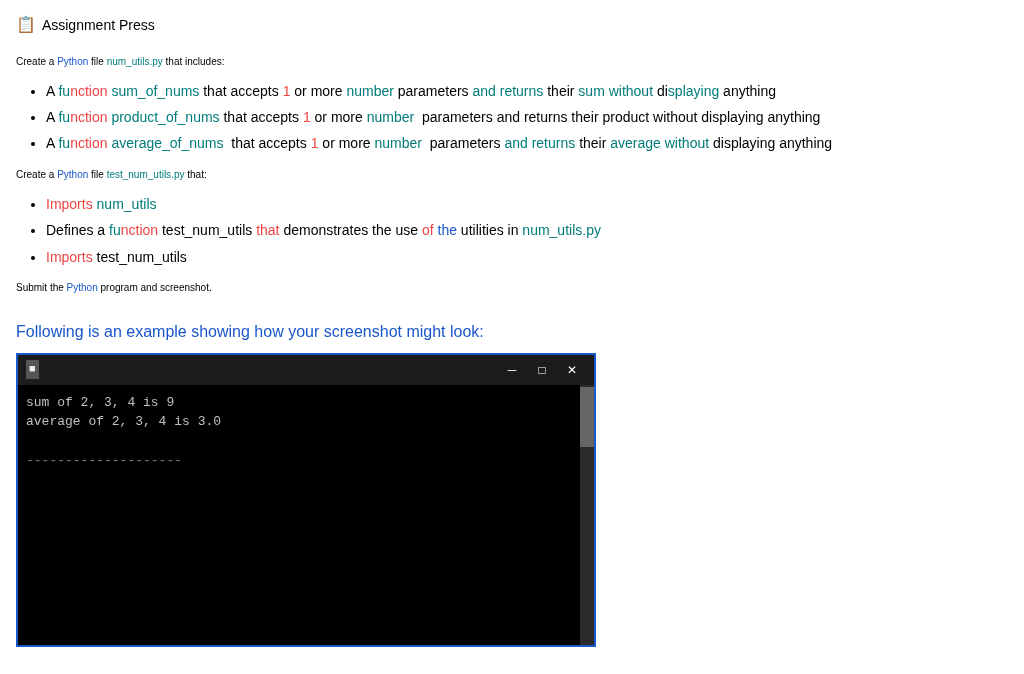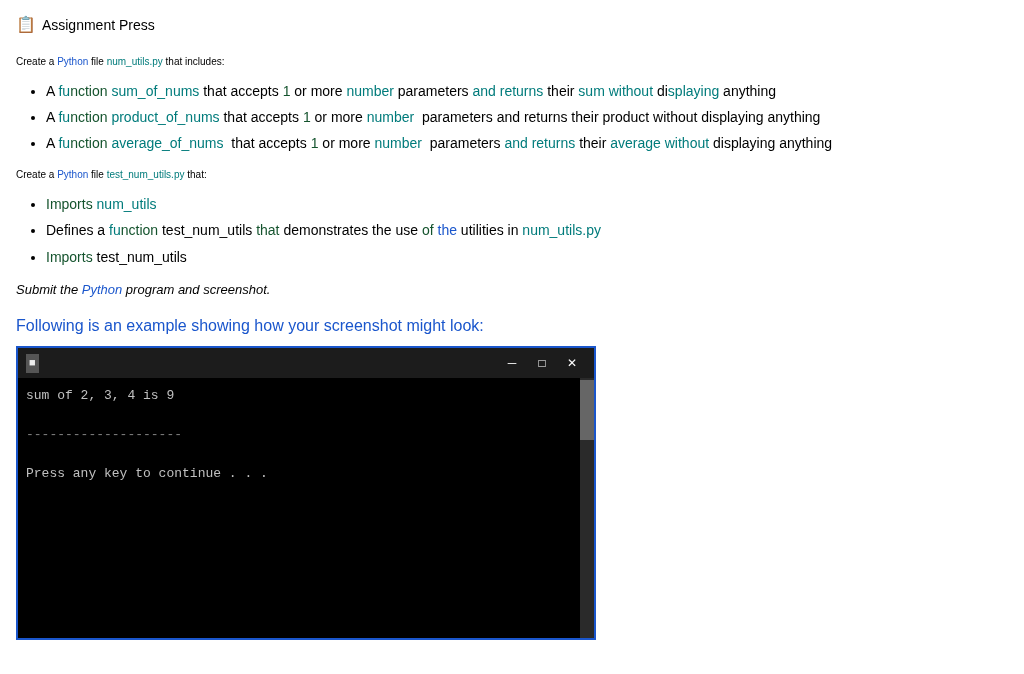"nction" .highlight-orange { color: #14532d -> #ef4444 }
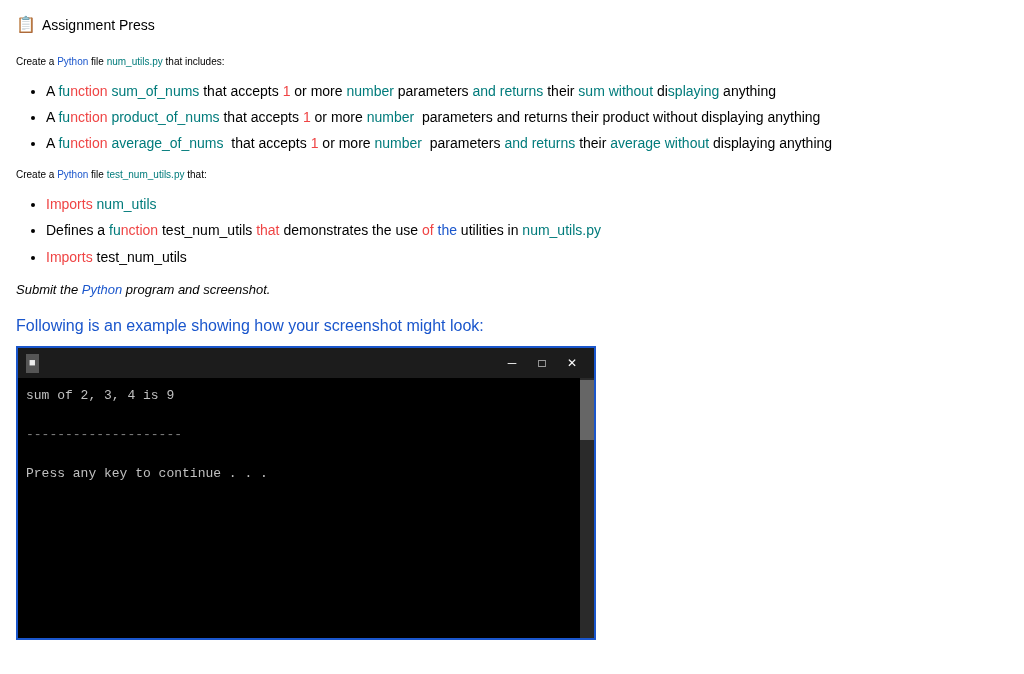"Submit the Python program and" .submit-text { font-size: 13px -> 10px; font-style: italic -> none; margin-bottom: 12px -> 23px }
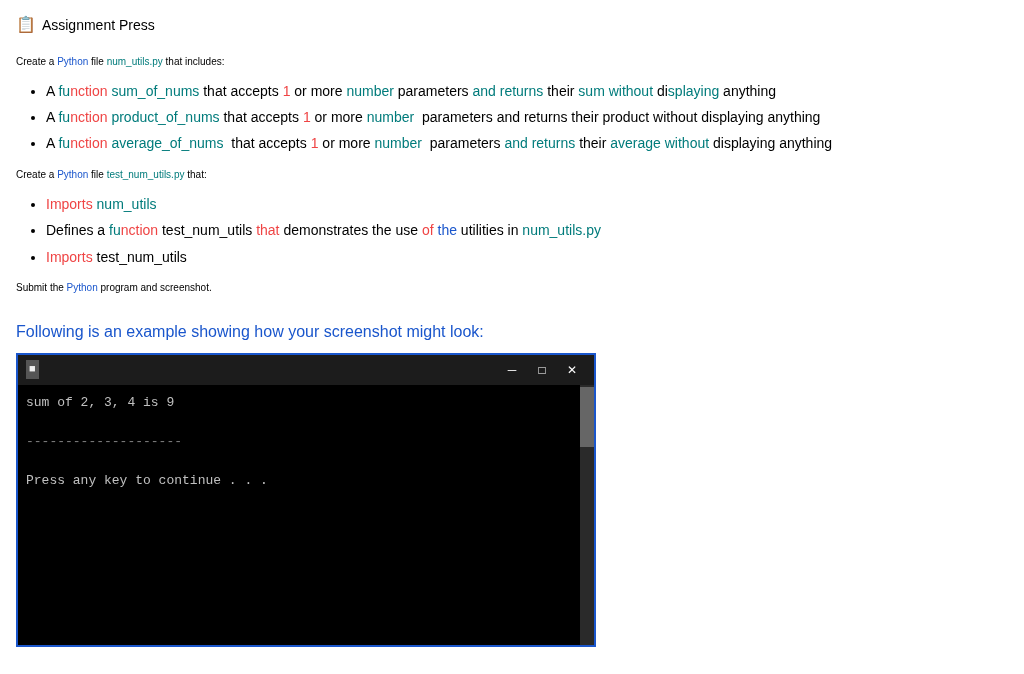"average of 2, 3, 4" span.cmd-line { html: none -> <span>average of 2, 3, 4 is 3.0</span> }
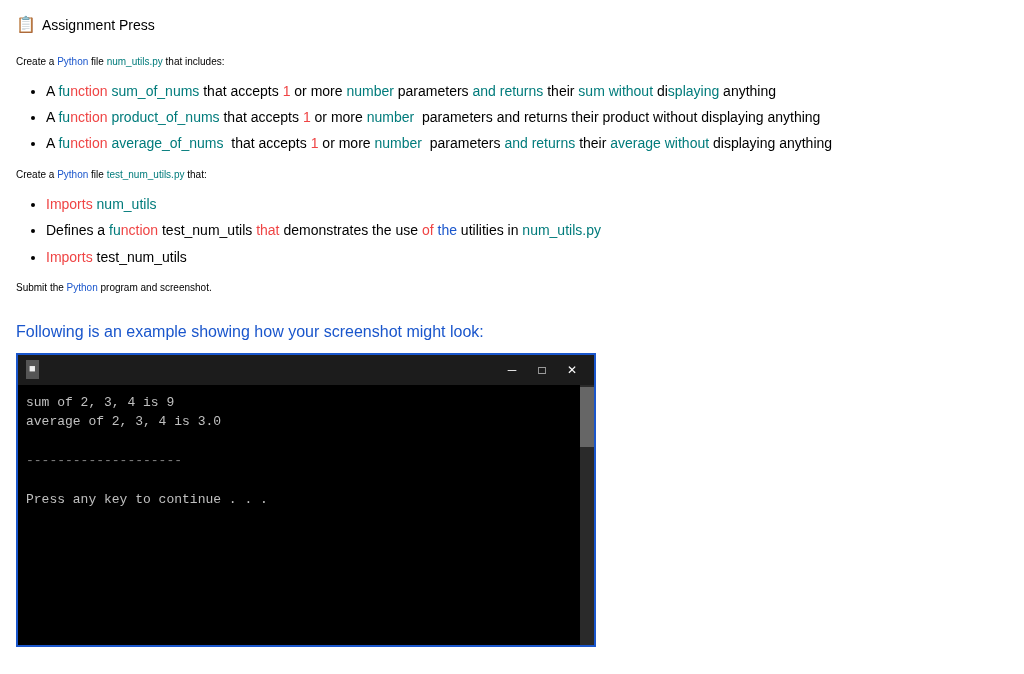"Press any key to continue" span.cmd-line { html: <span>Press any key to continue . . .</span> -> none }
